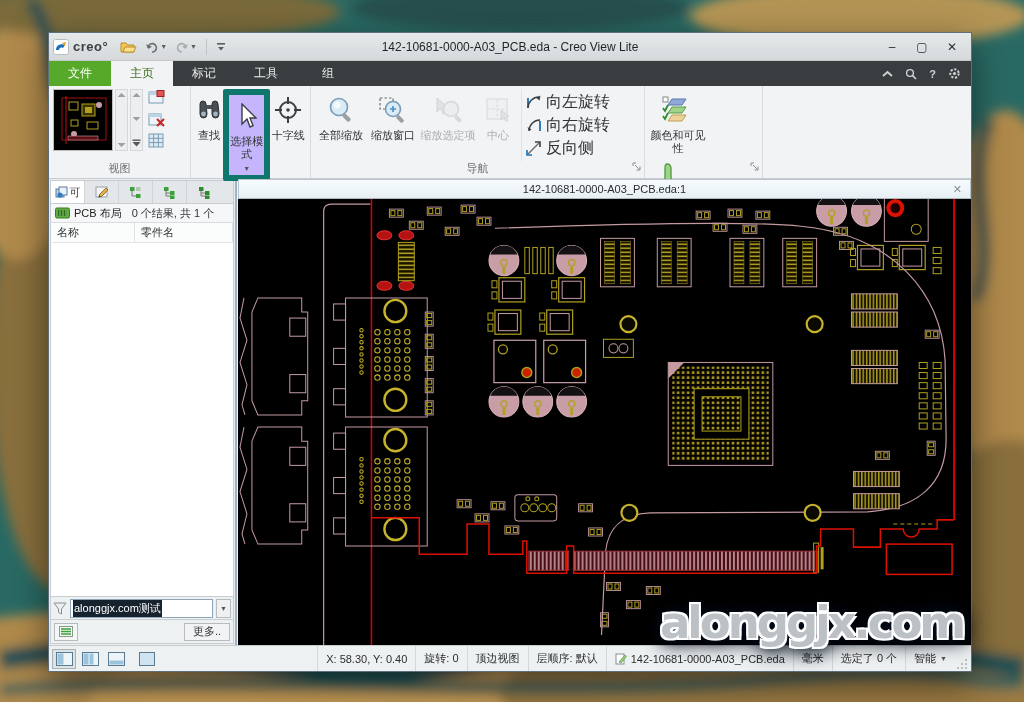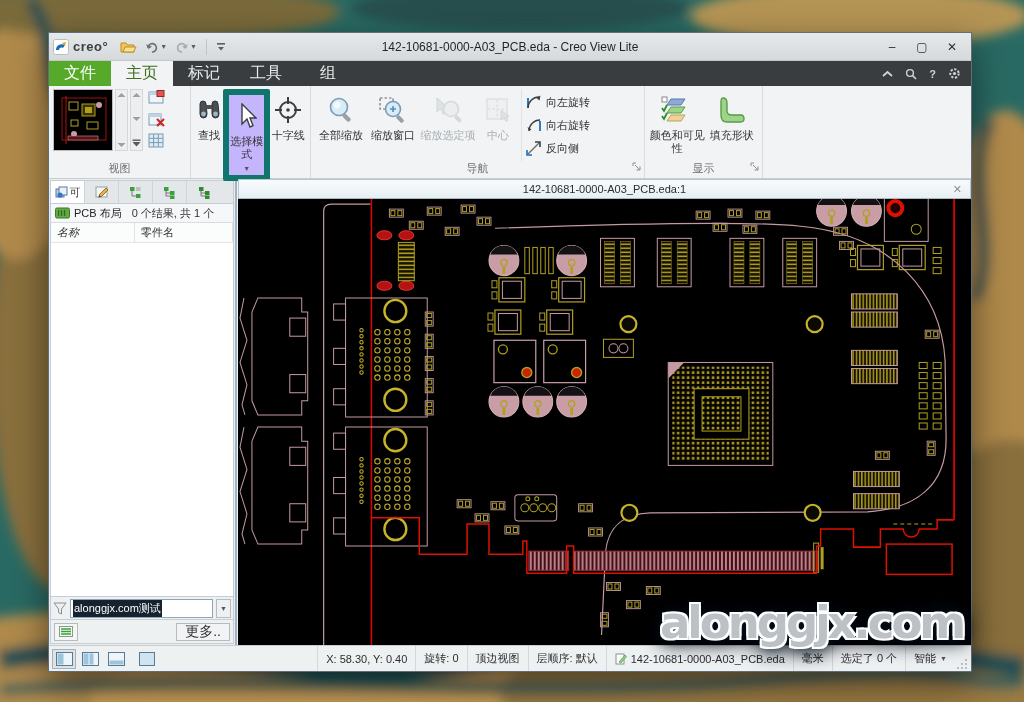"文件" .rtab { font-size: 16px -> 12px }
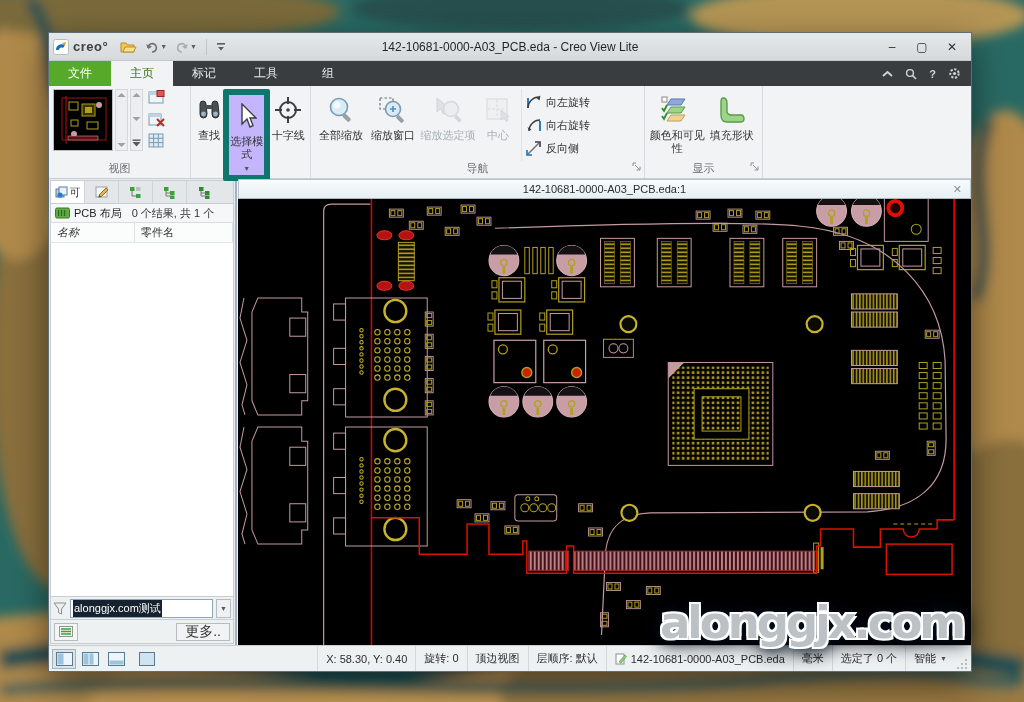"向左旋转" .smallbtn { font-size: 11px -> 16px }
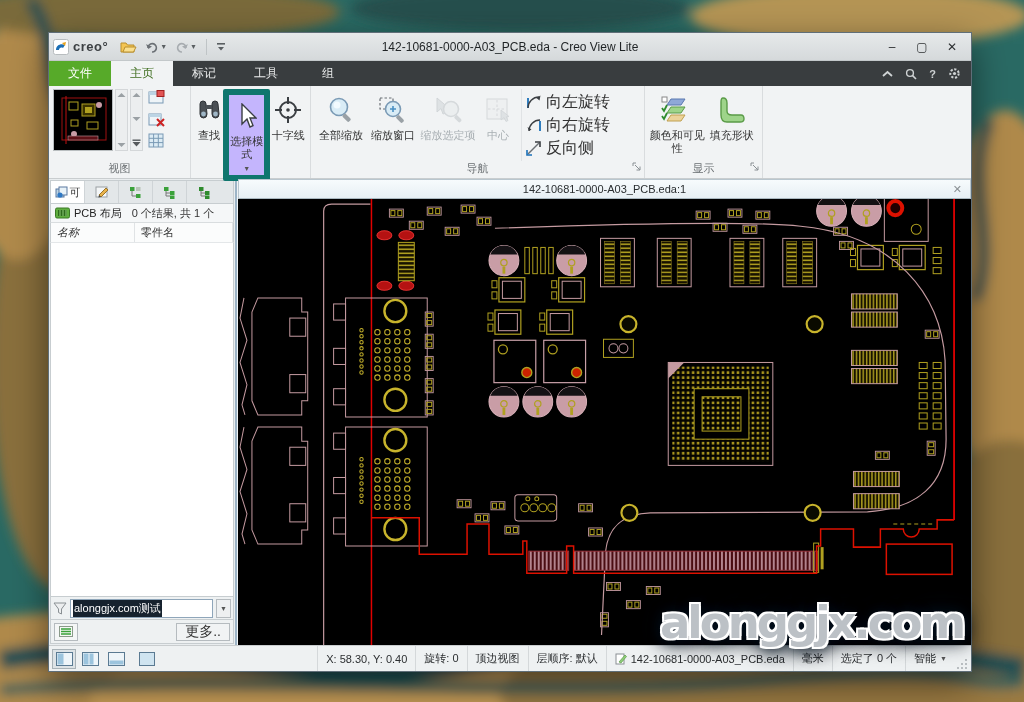"颜色和可见性" div.rgroup-content { flex-direction: none -> column }
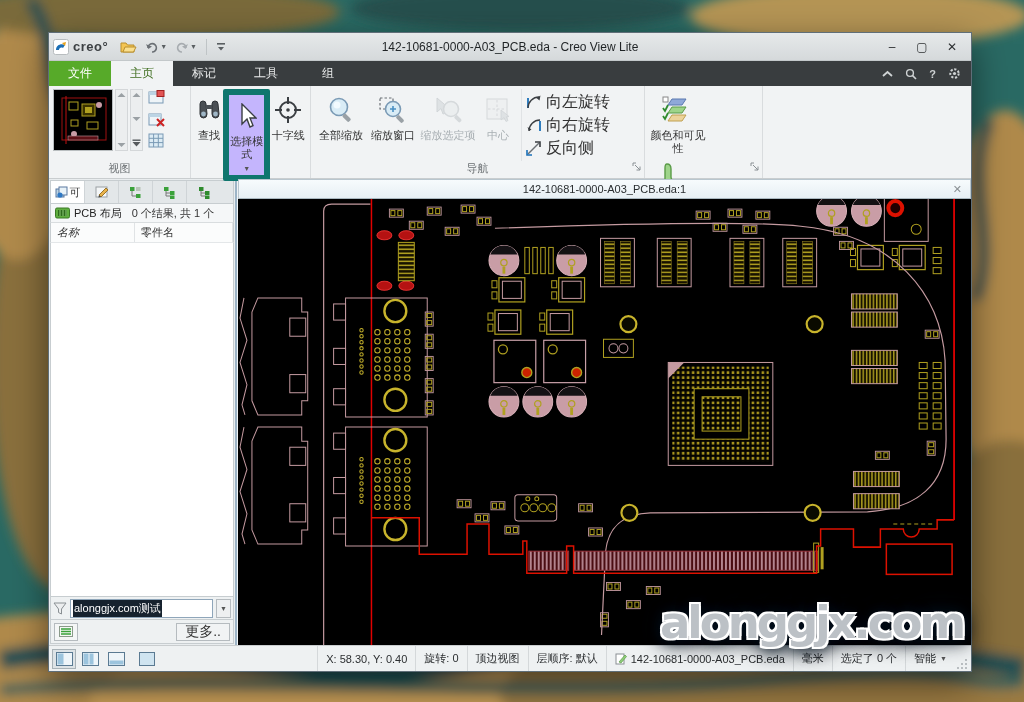"名称" .pcol.c1 { font-style: italic -> none }
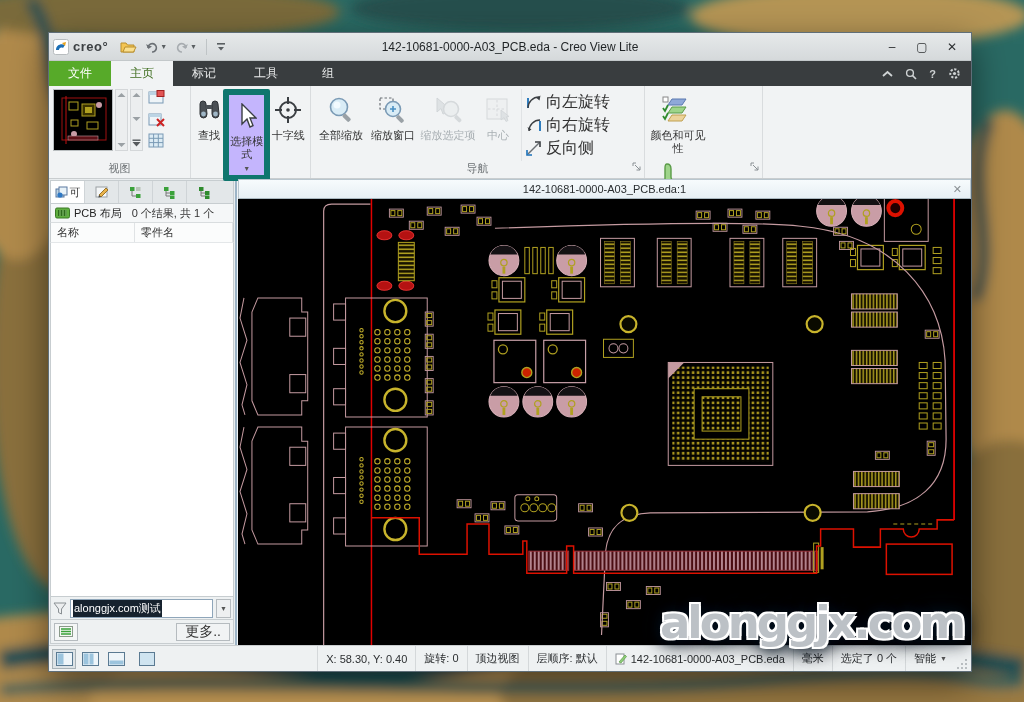"更多.." .morebtn { font-size: 14px -> 11px }
